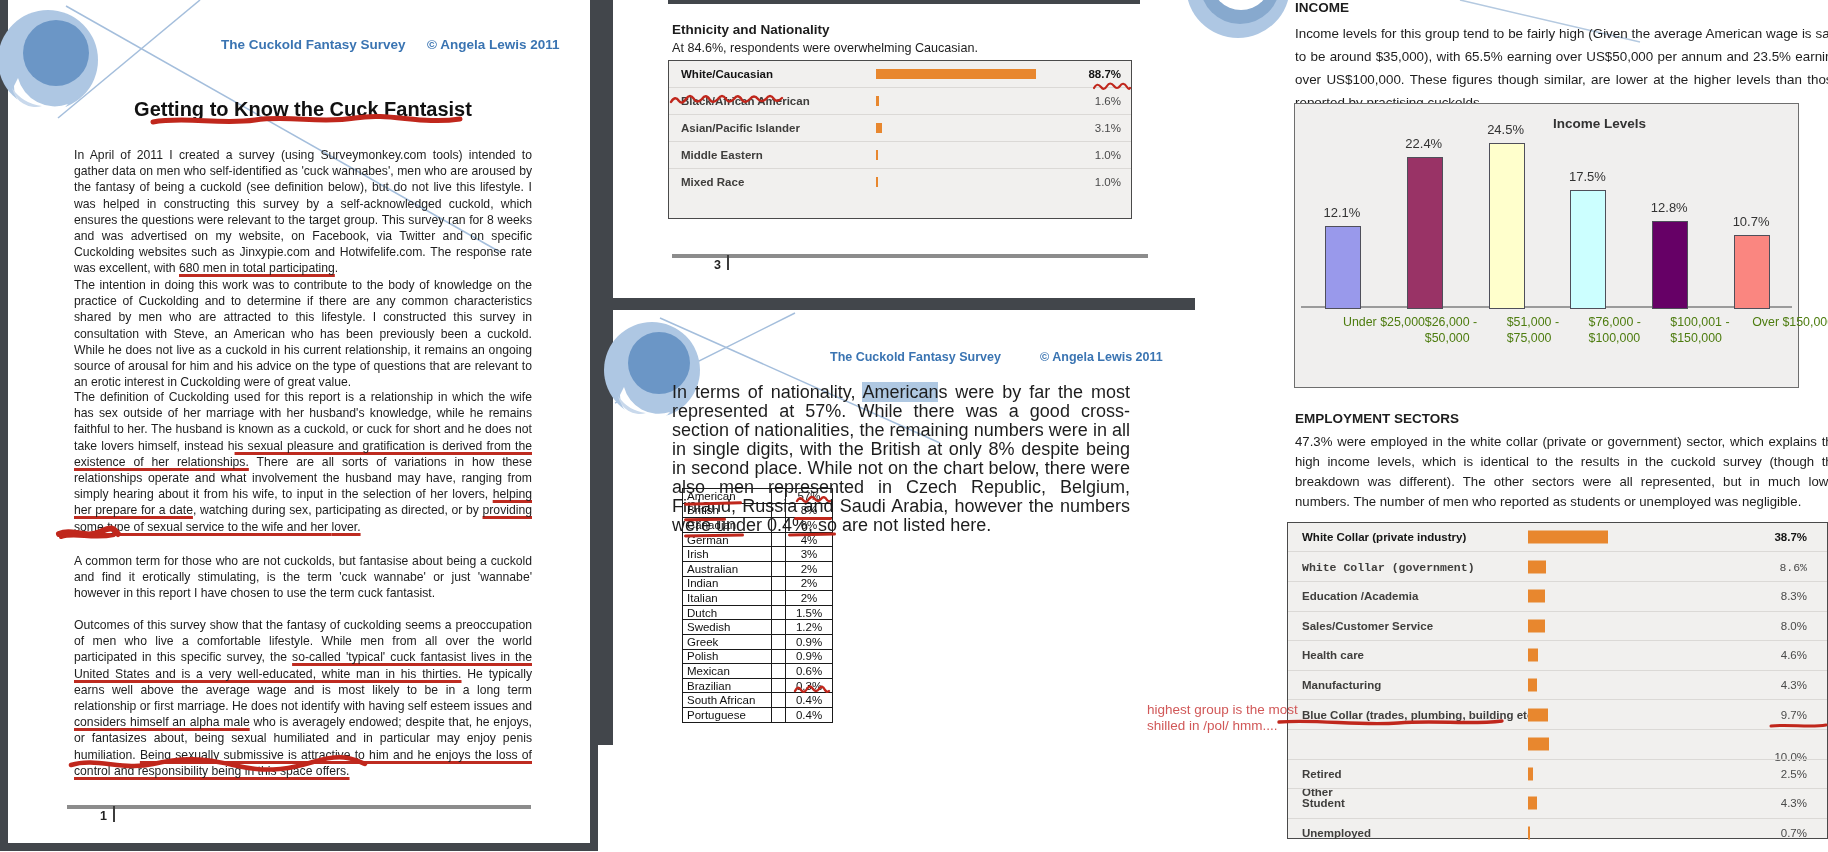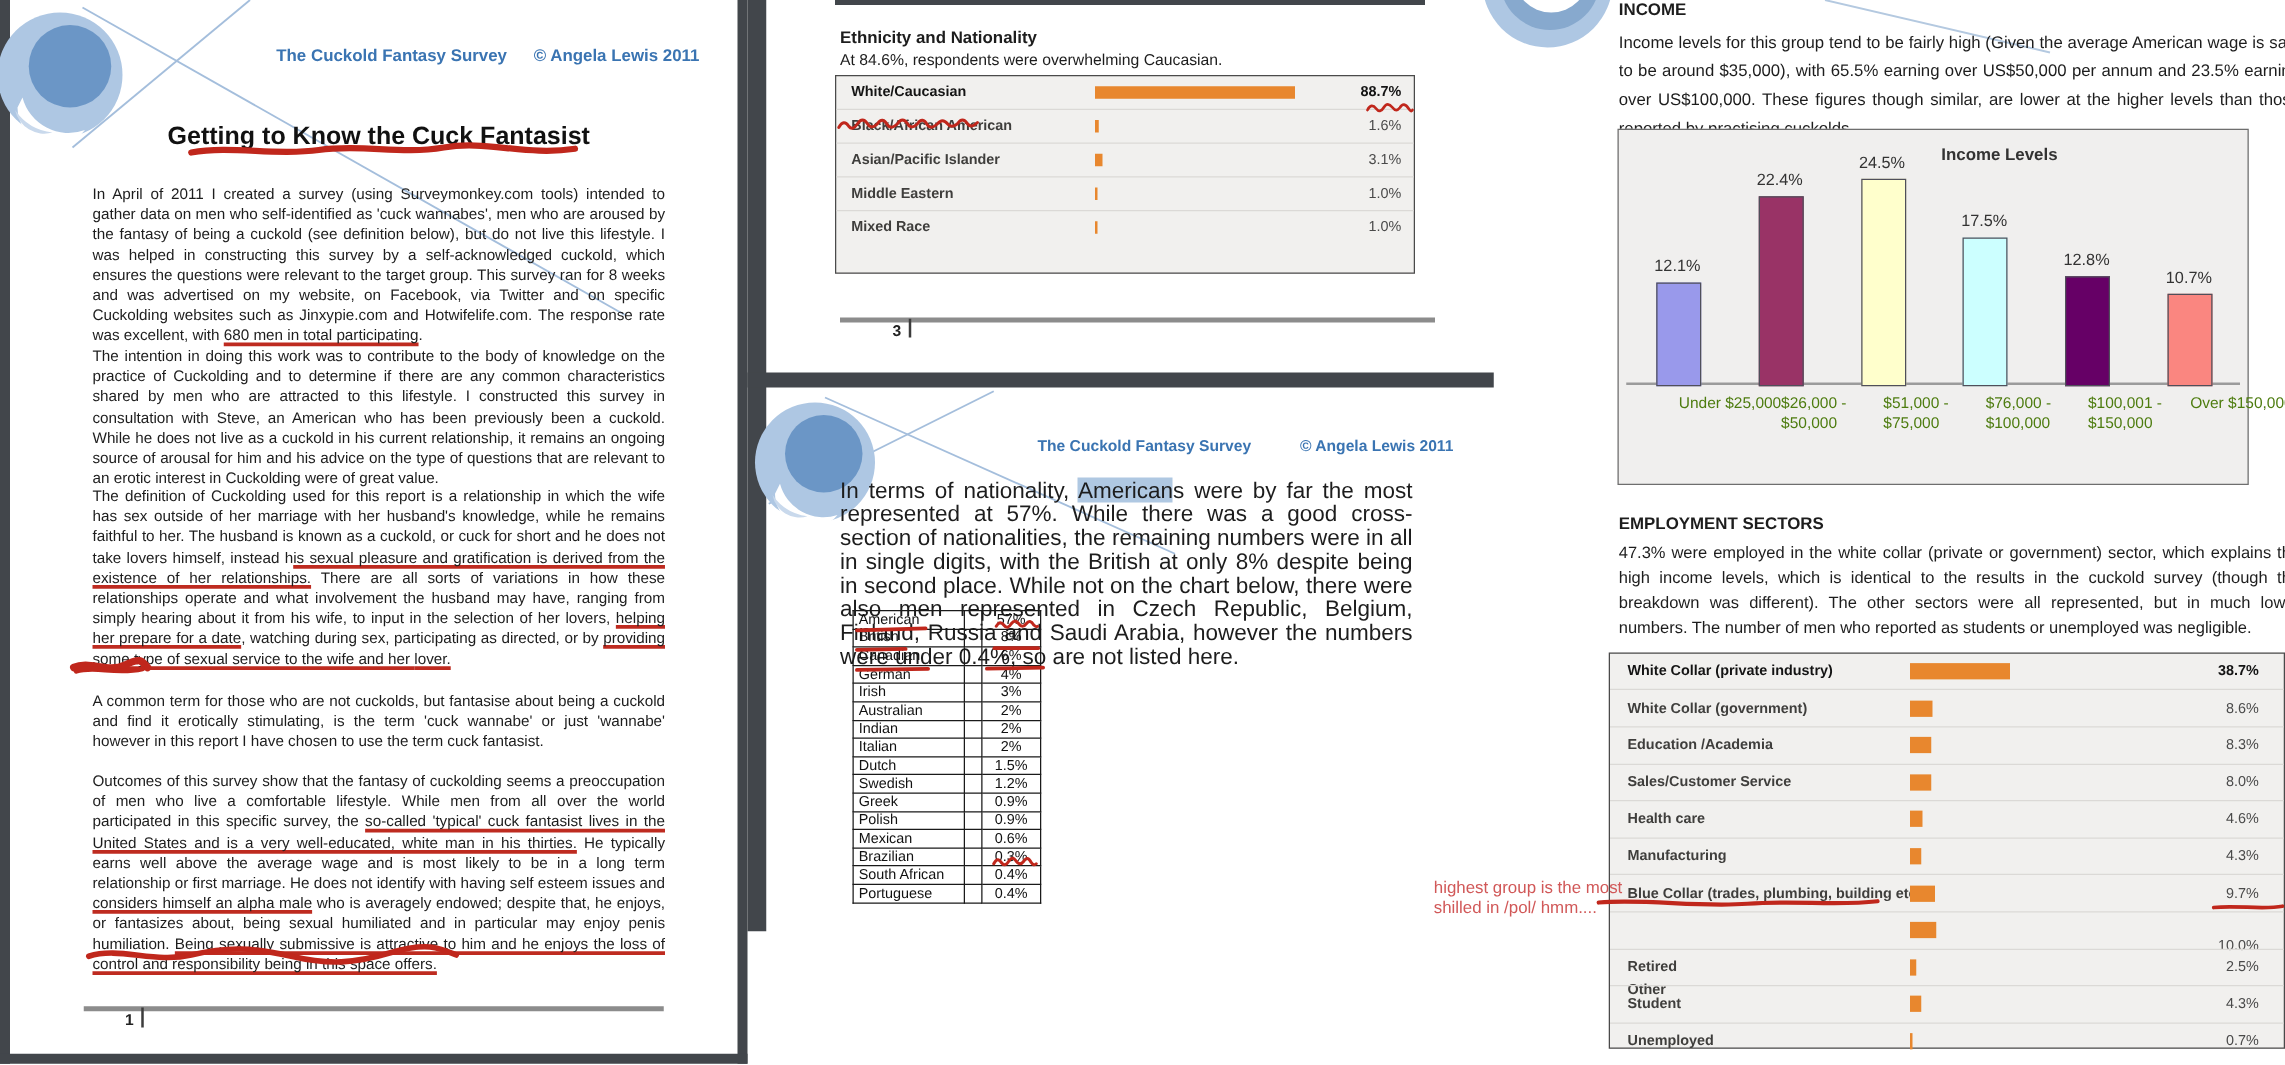"White Collar (government)" div.srow { font-family: none -> Liberation Mono, monospace }
